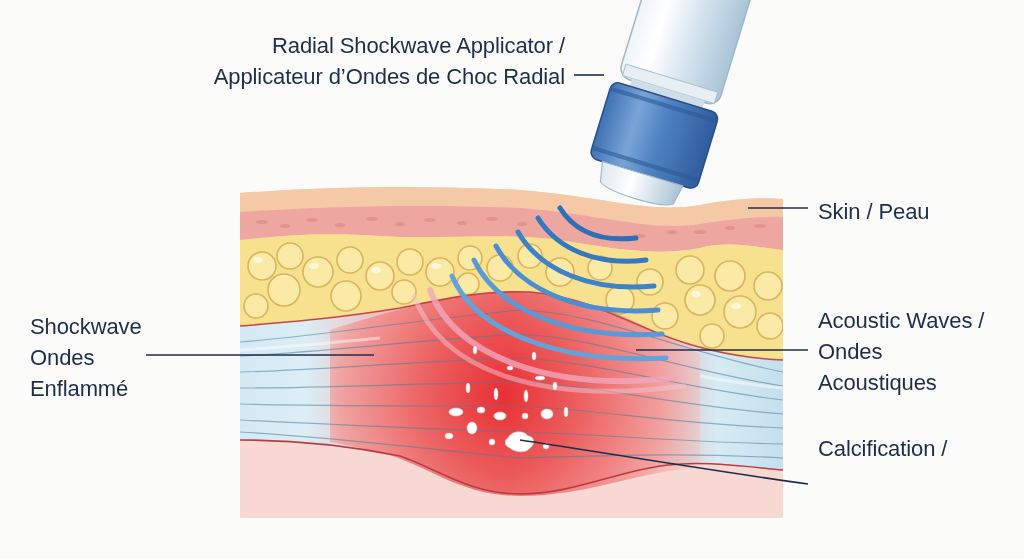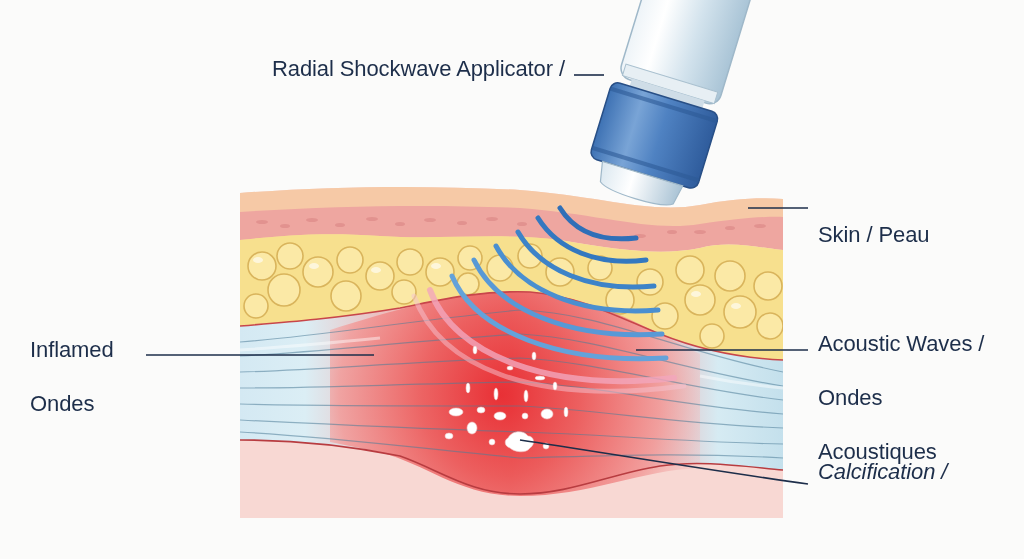"Radial Shockwave Applicator /" .label span { margin-top: 23px -> none }
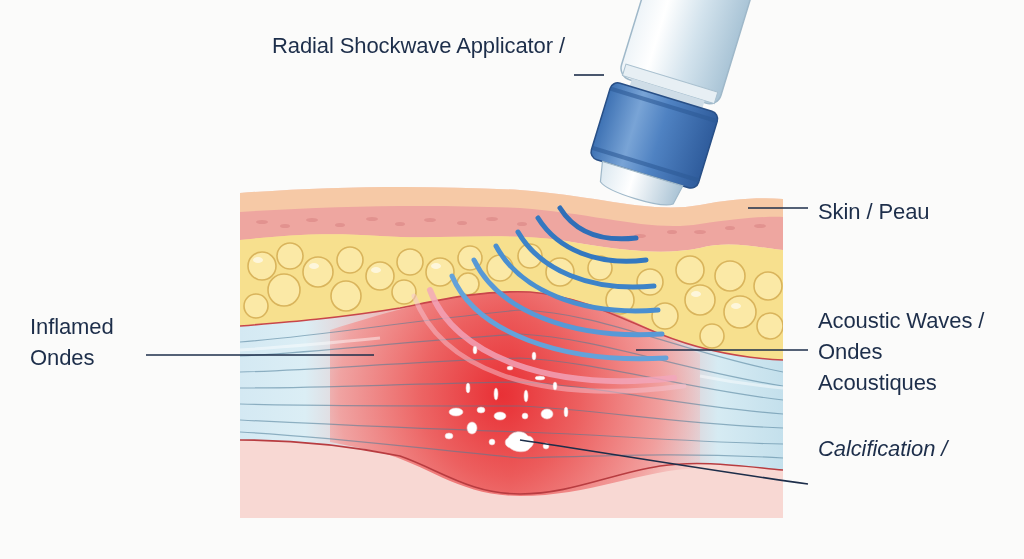"Applicateur d’Ondes de Choc Radial" span { html: none -> <span>Applicateur d’Ondes de Choc Radial</span> }
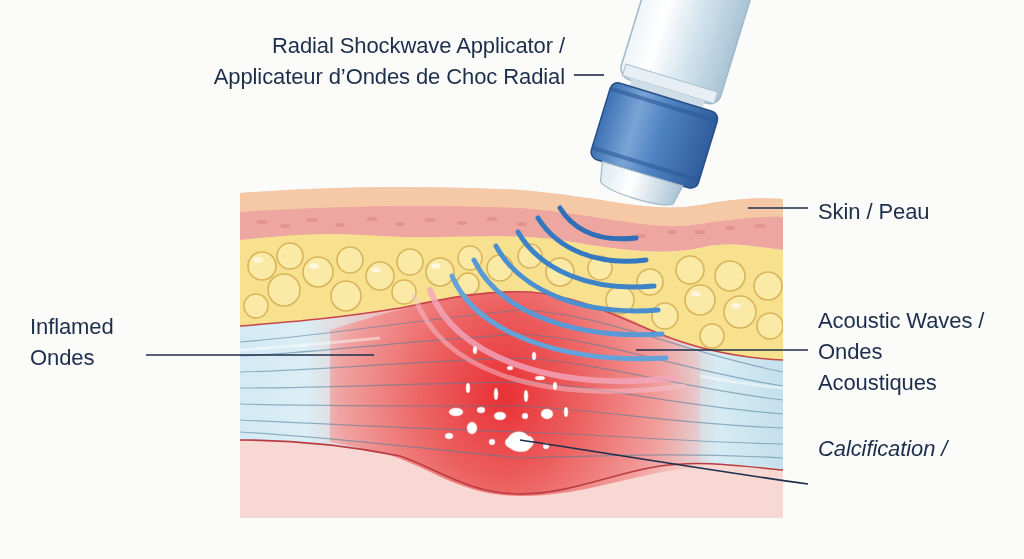"Inflamed" span { text: Inflamed -> Shockwave }
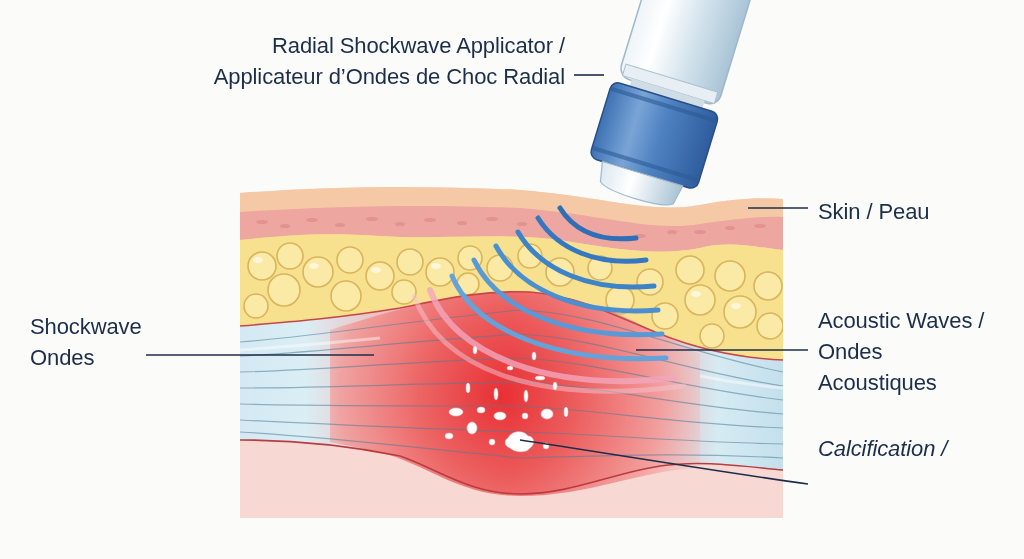"Enflammé" span { html: none -> <span>Enflammé</span> }
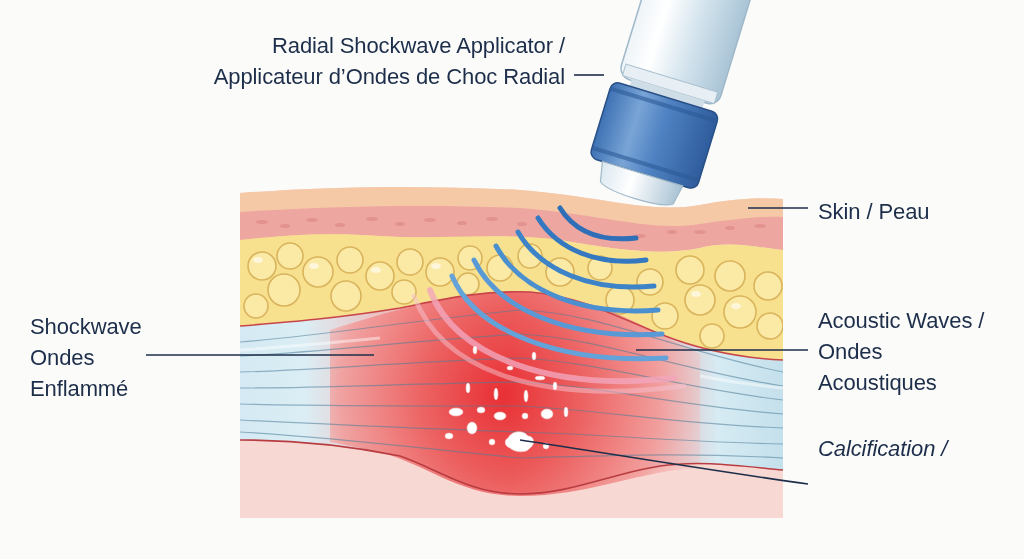"Calcification /" #label-calc { font-style: italic -> none }
